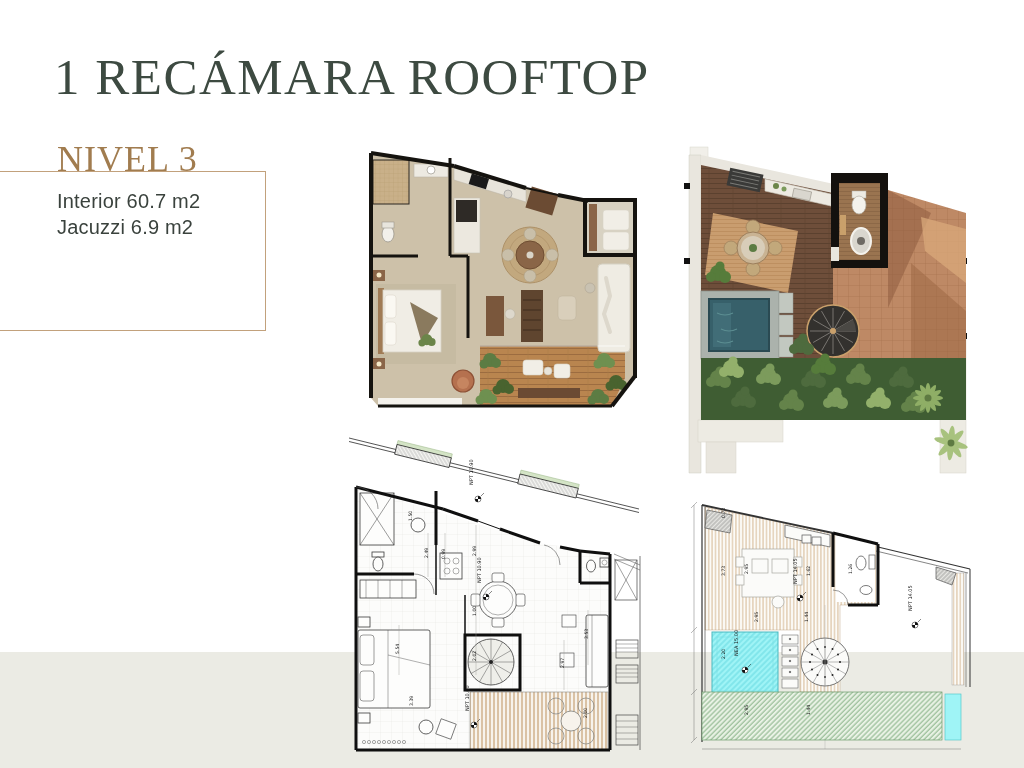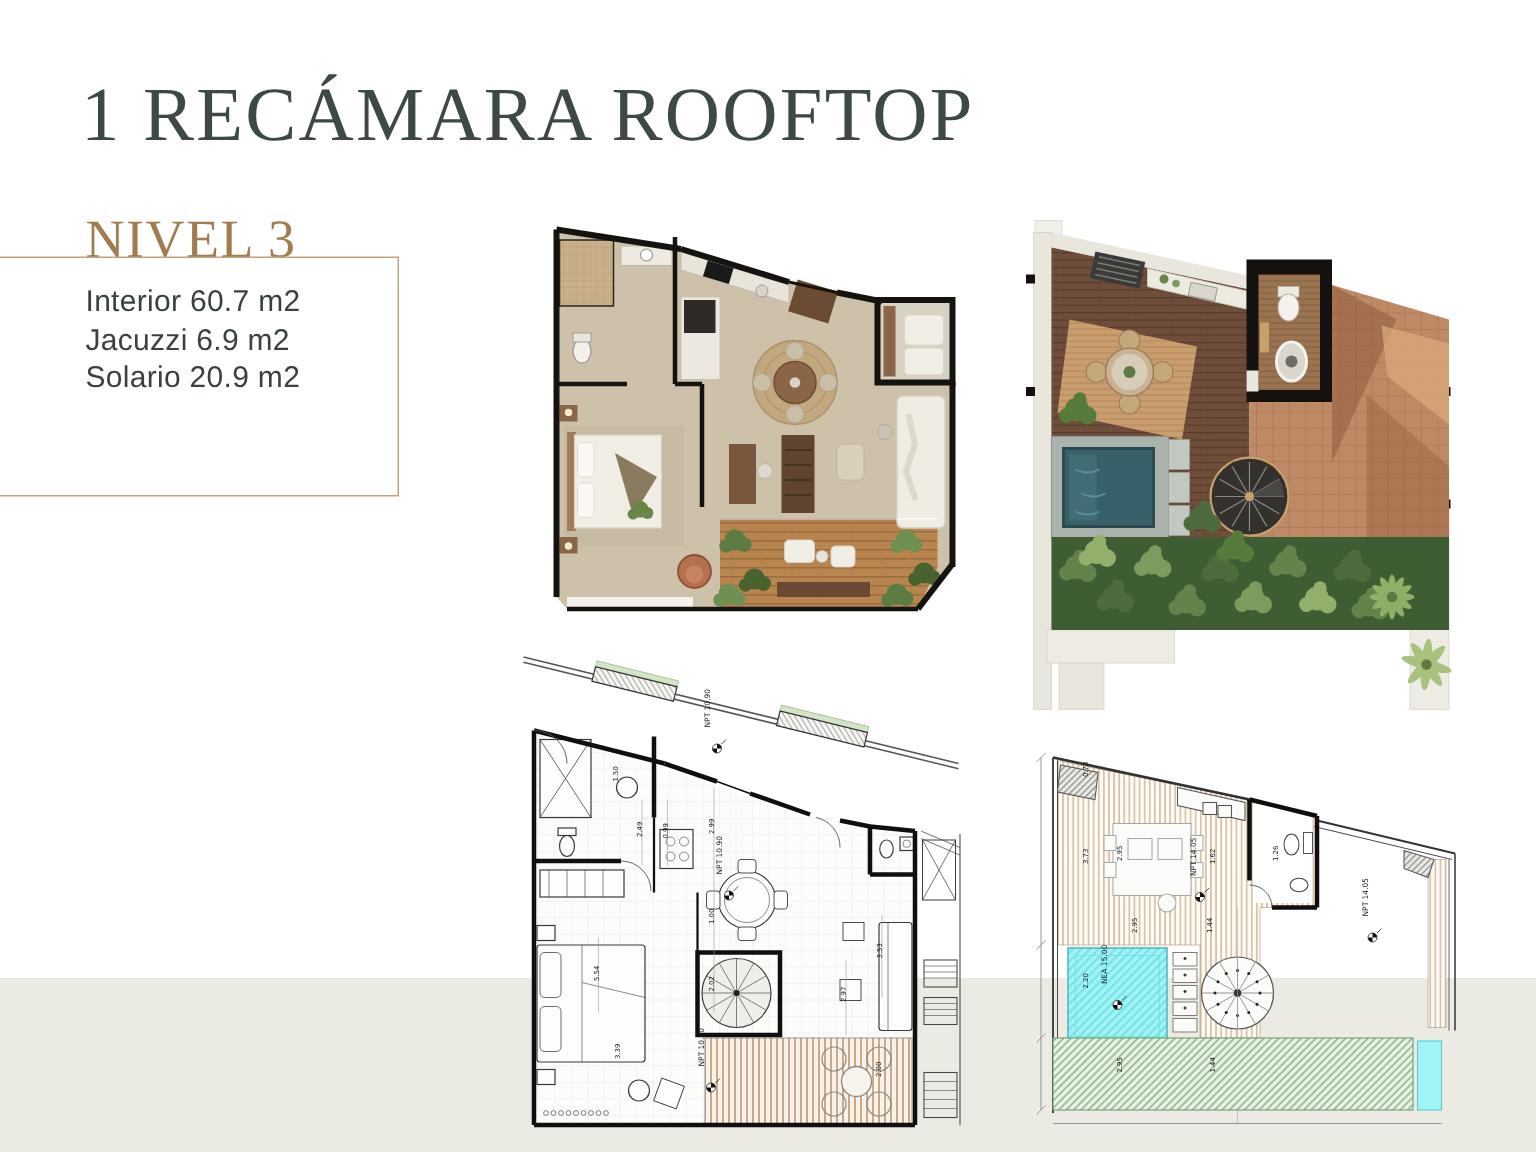"Solario 20.9 m2" p.spec-line { html: <p>Solario 20.9 m2</p> -> none }
